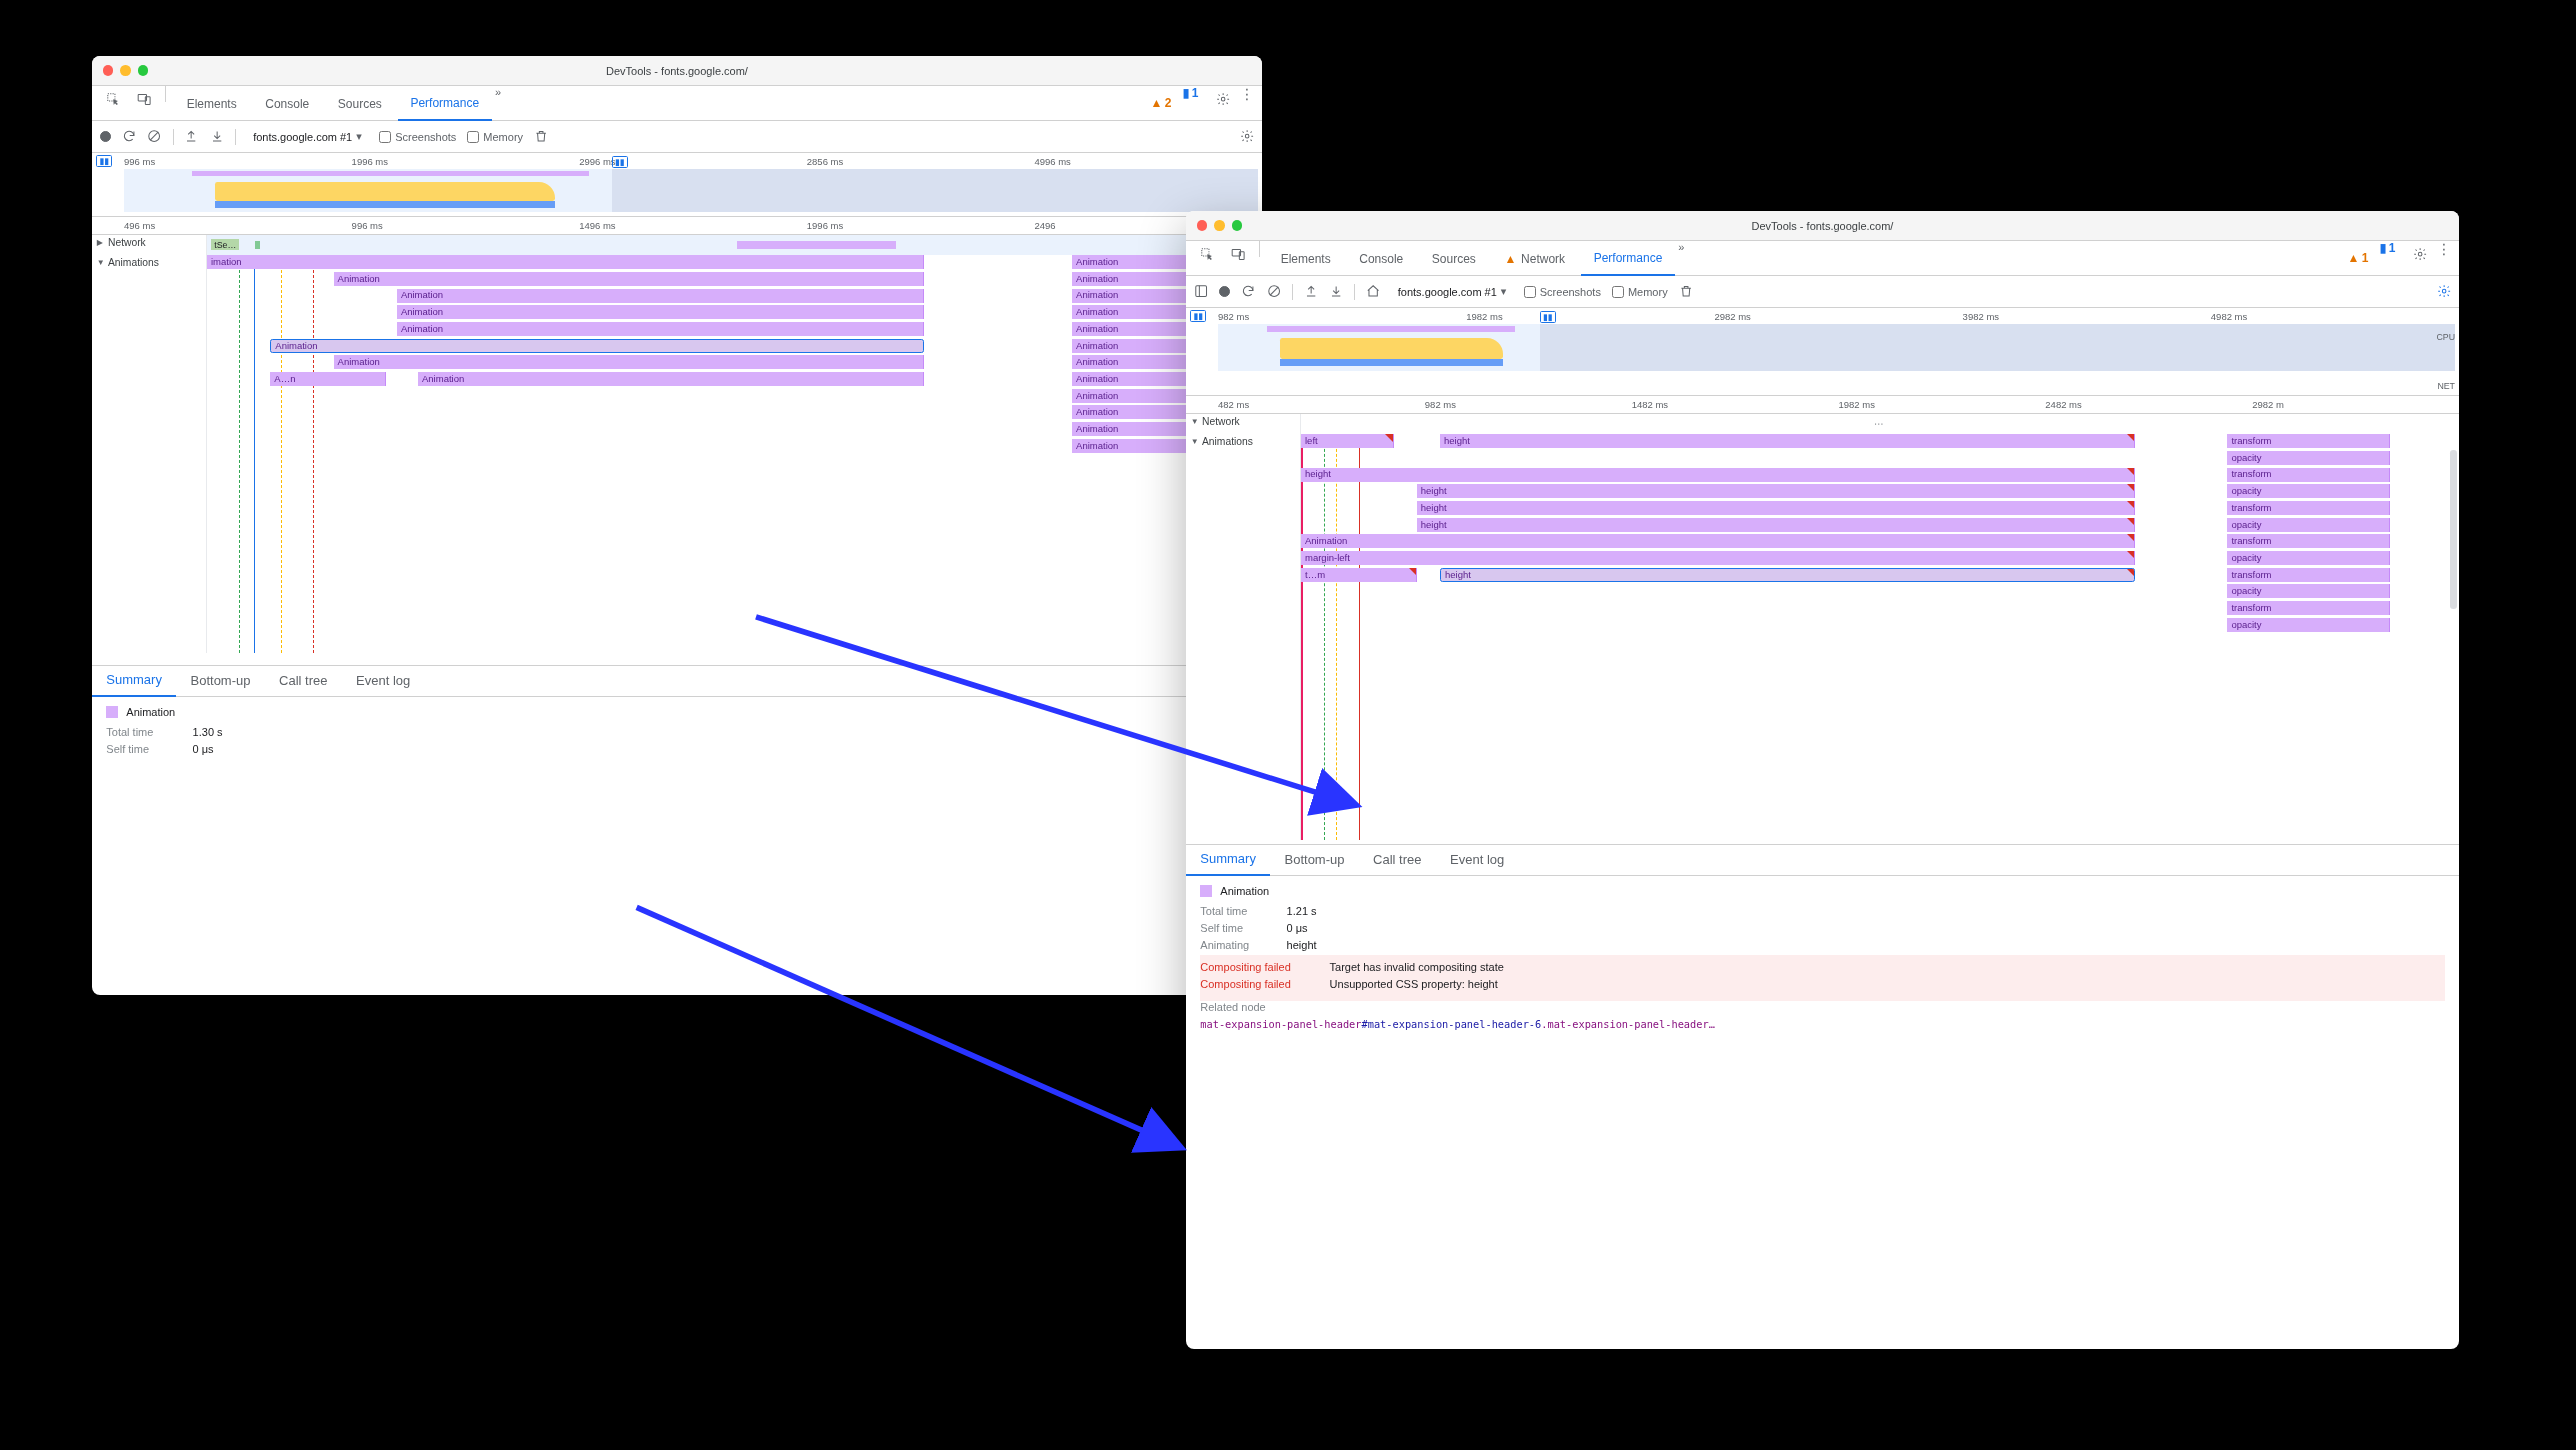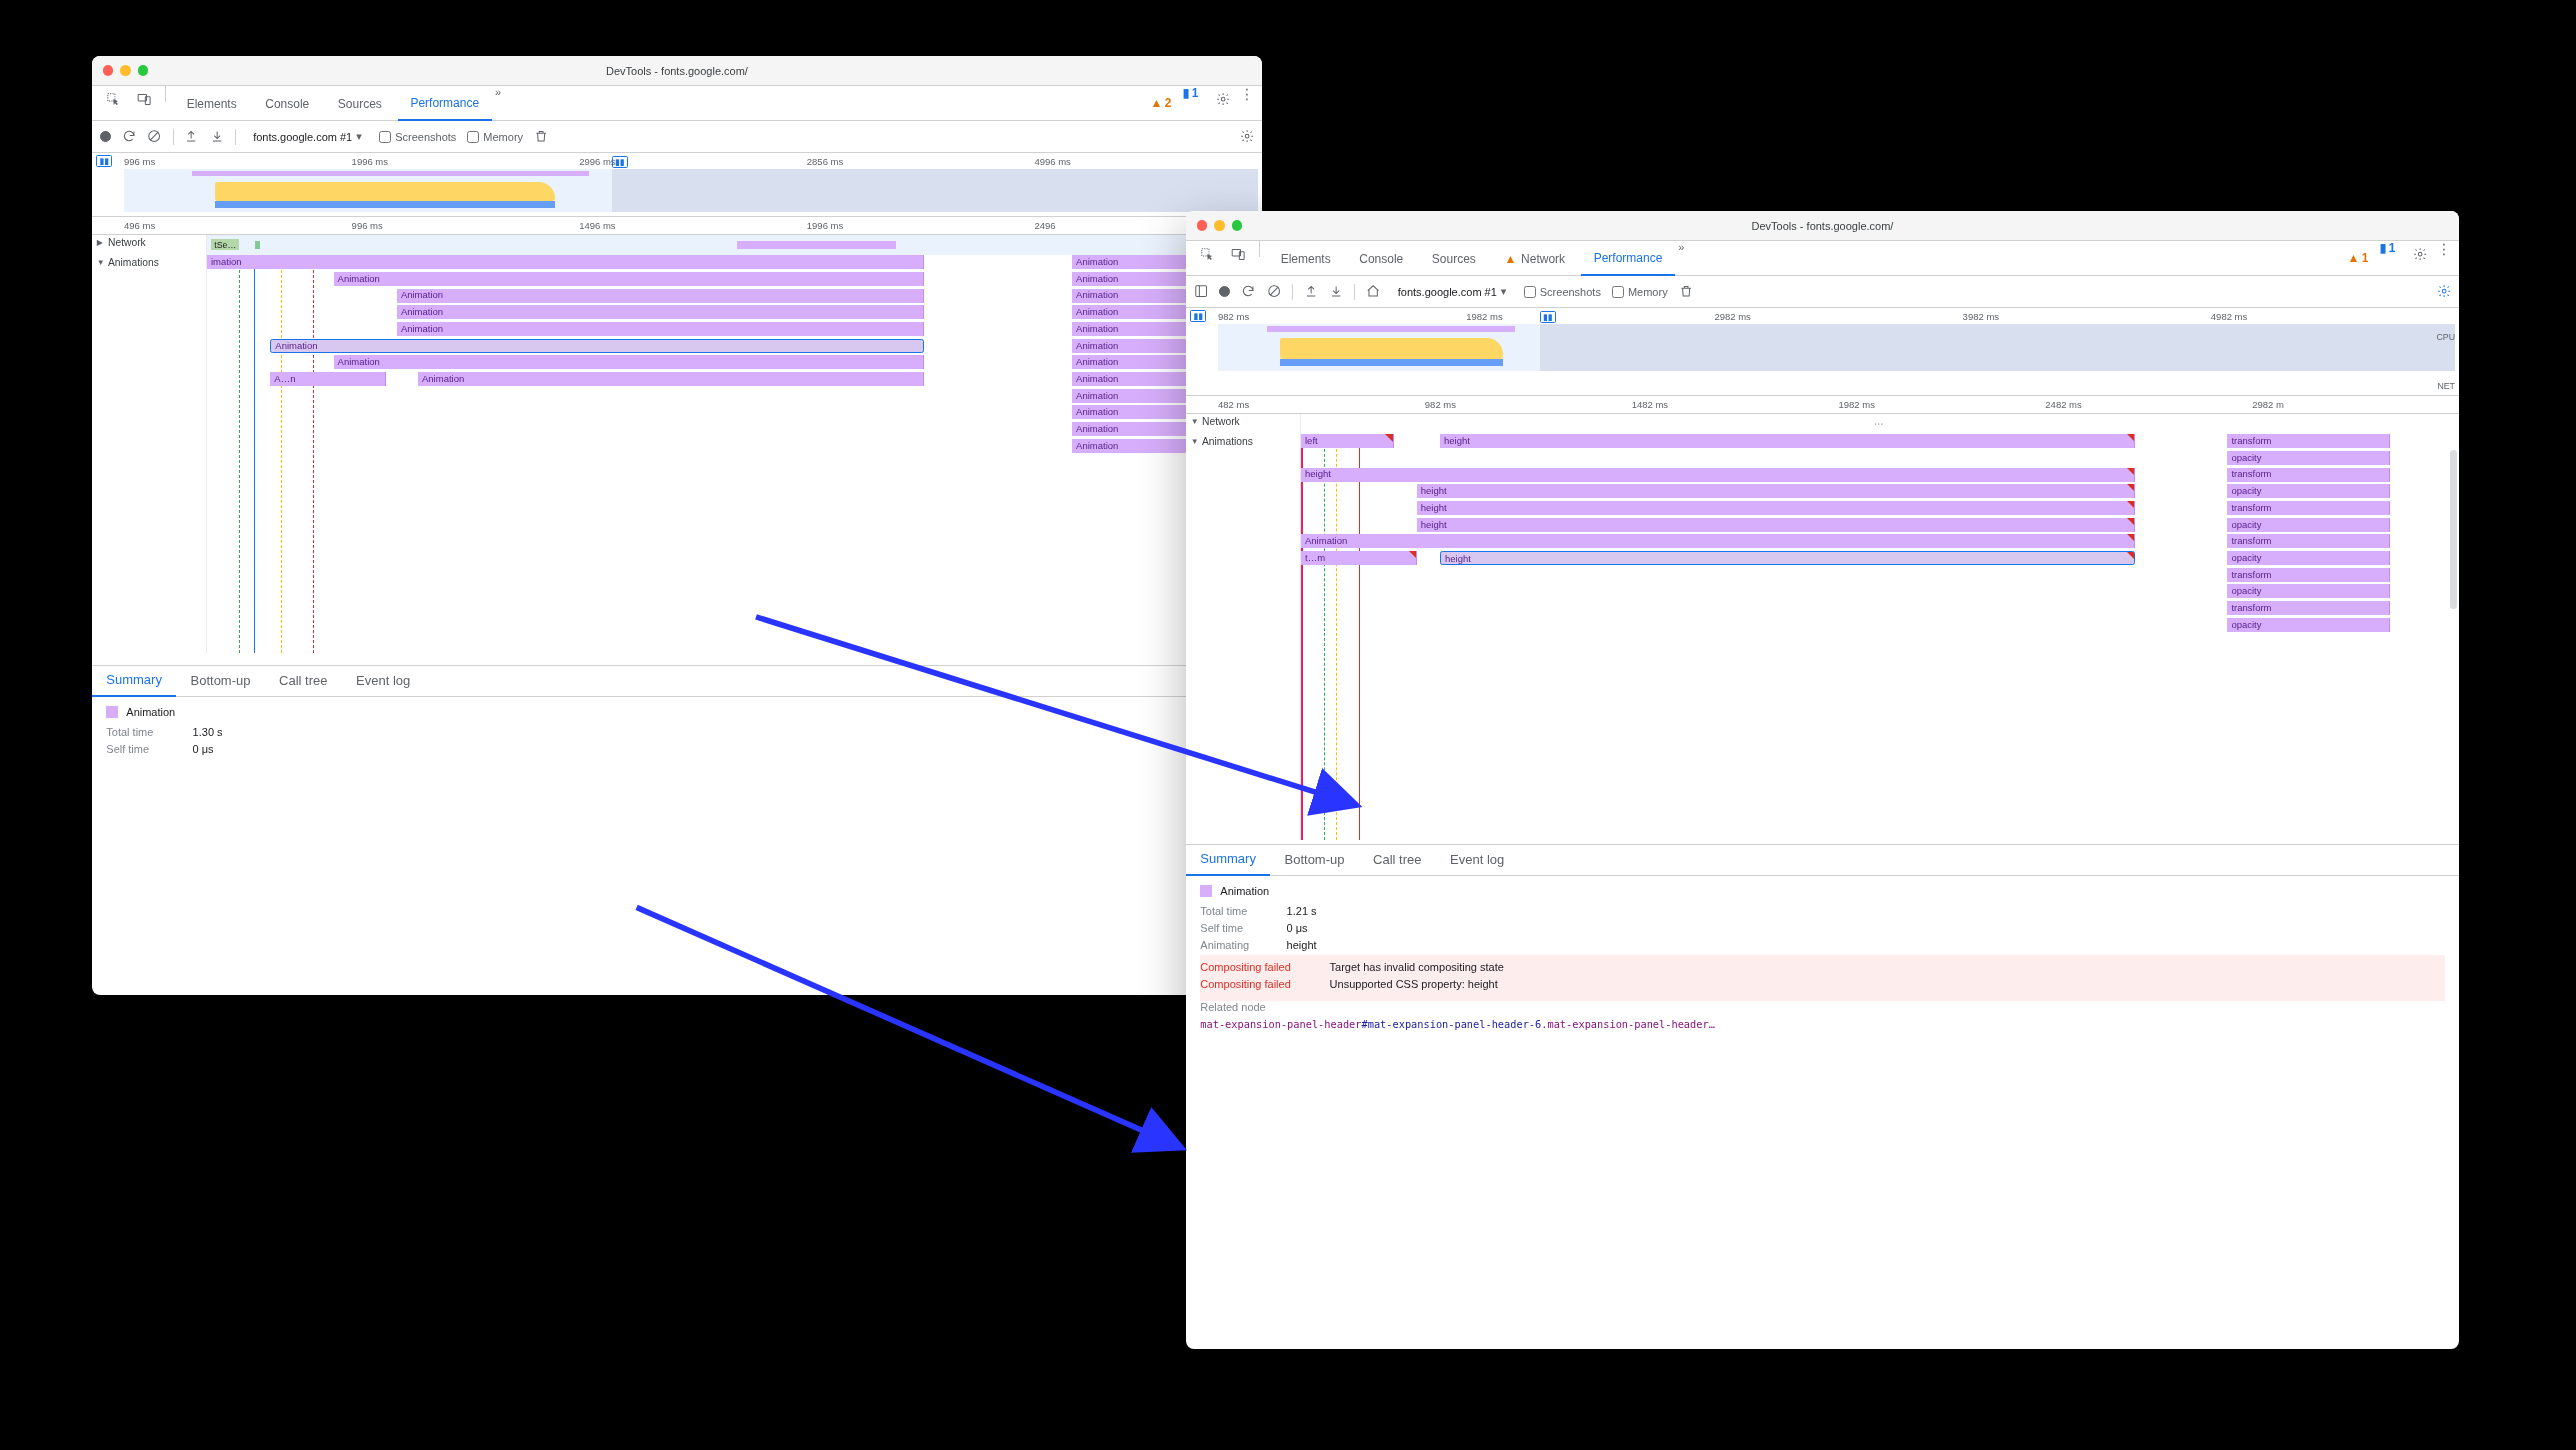"margin-left" div.lane { html: none -> <div> <div>margin-left<div></div></div> </div> }
